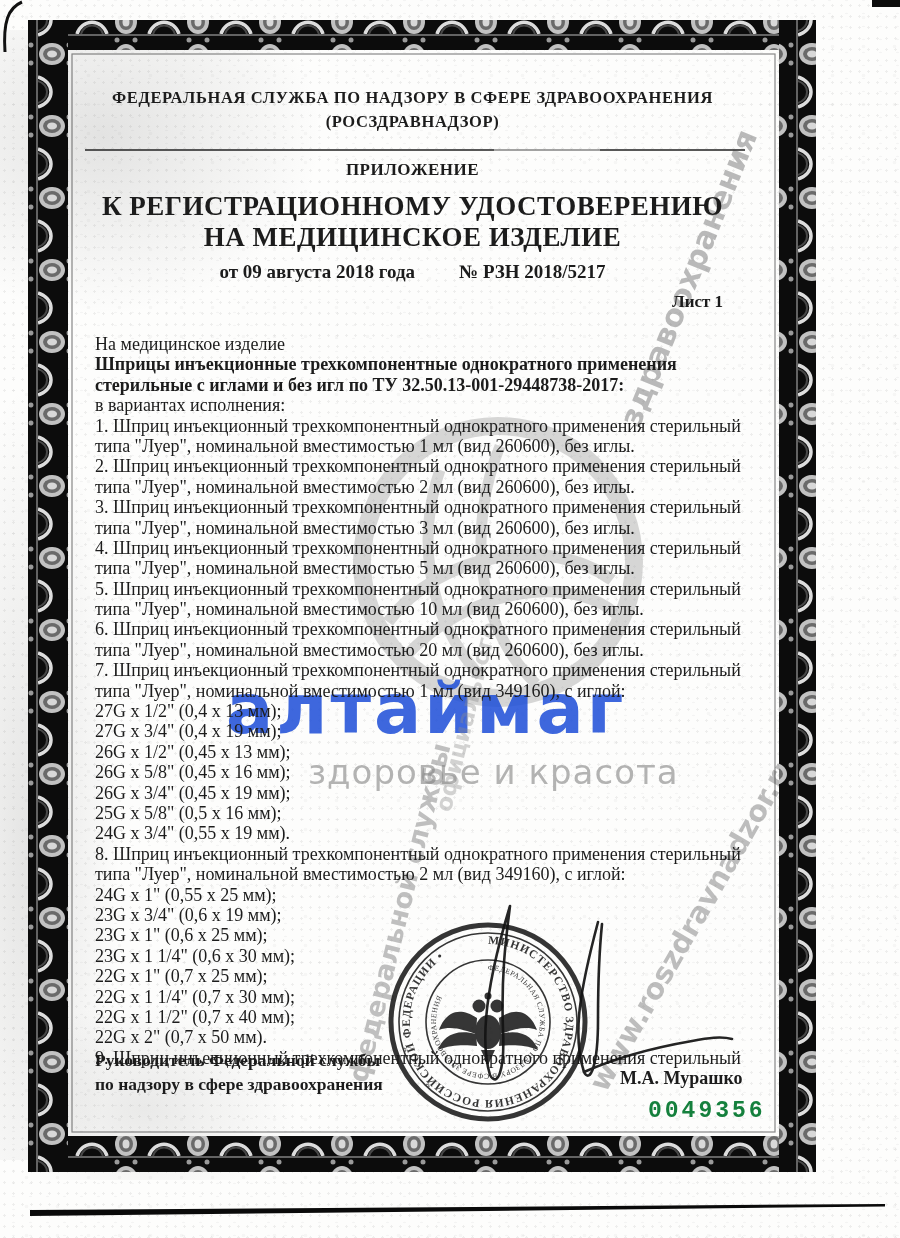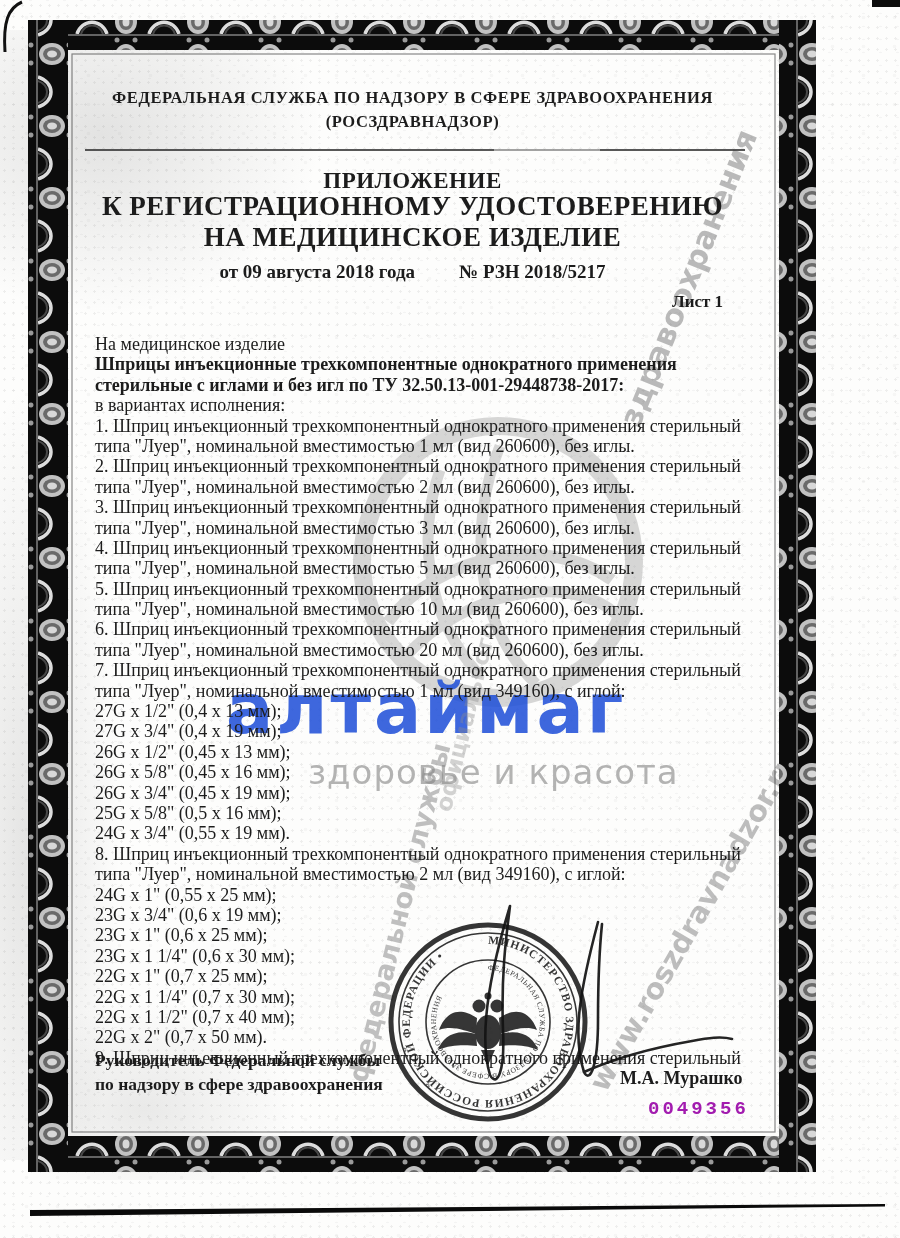"ПРИЛОЖЕНИЕ" .title1 { font-size: 23px -> 17px; top: 168px -> 160px }
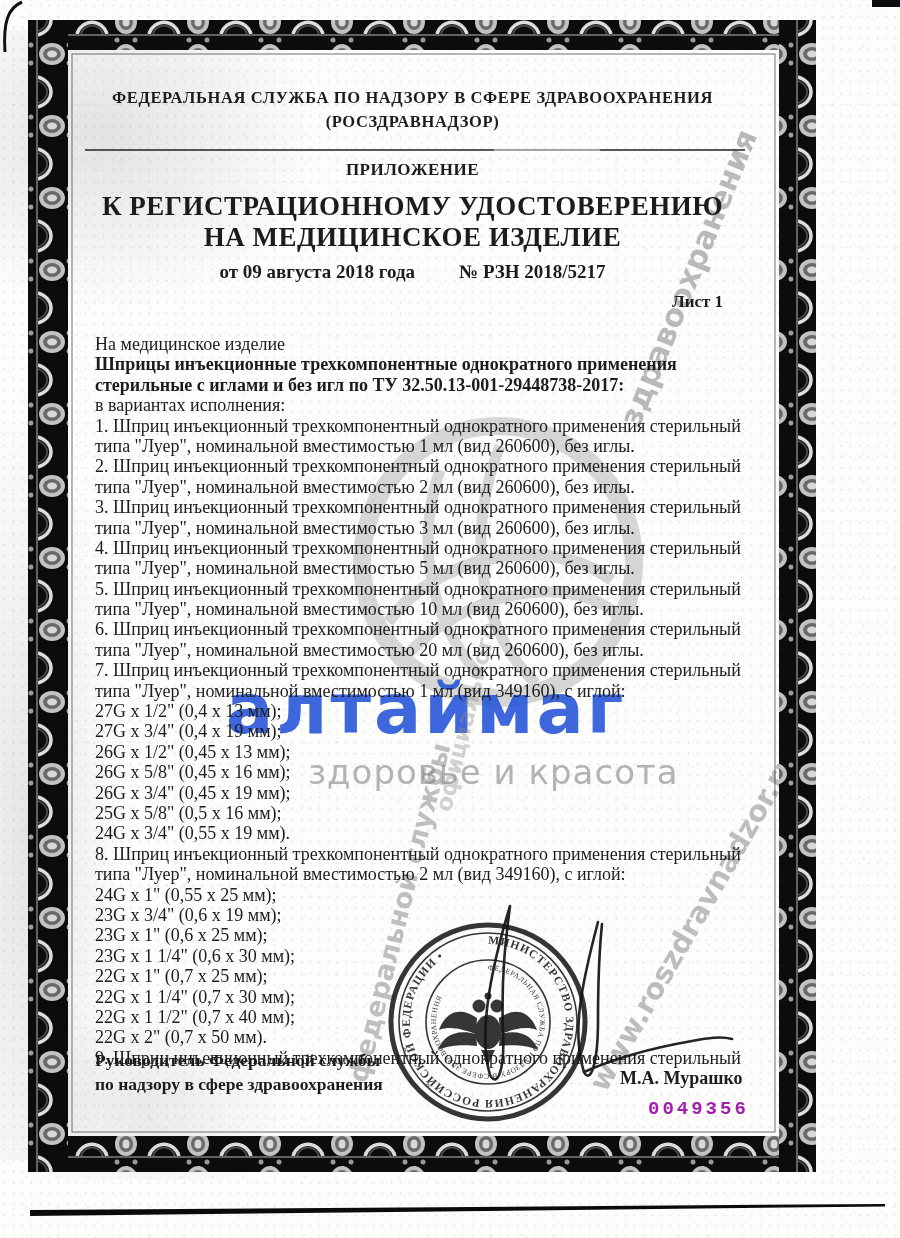"0049356" .serial { color: #a21caf -> #15803d; font-size: 19px -> 23px }
